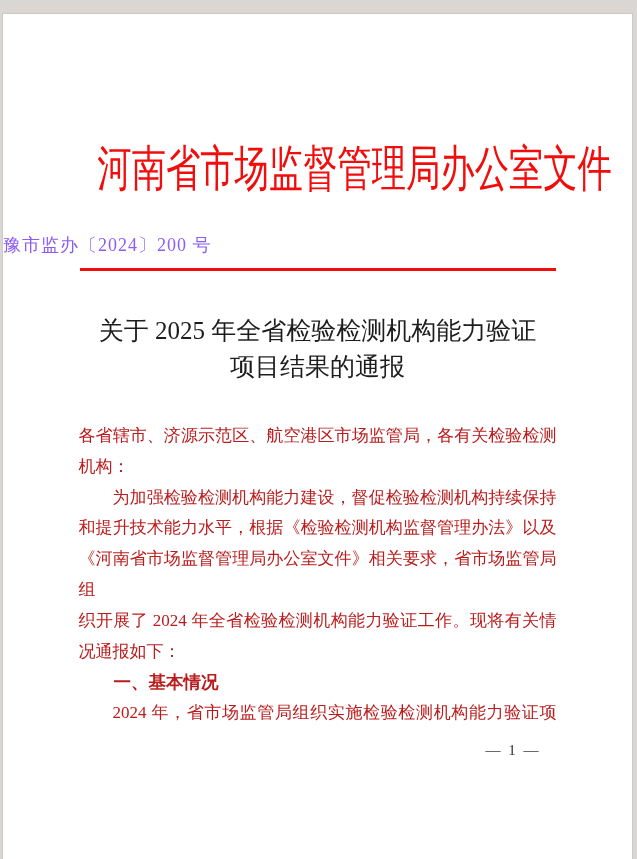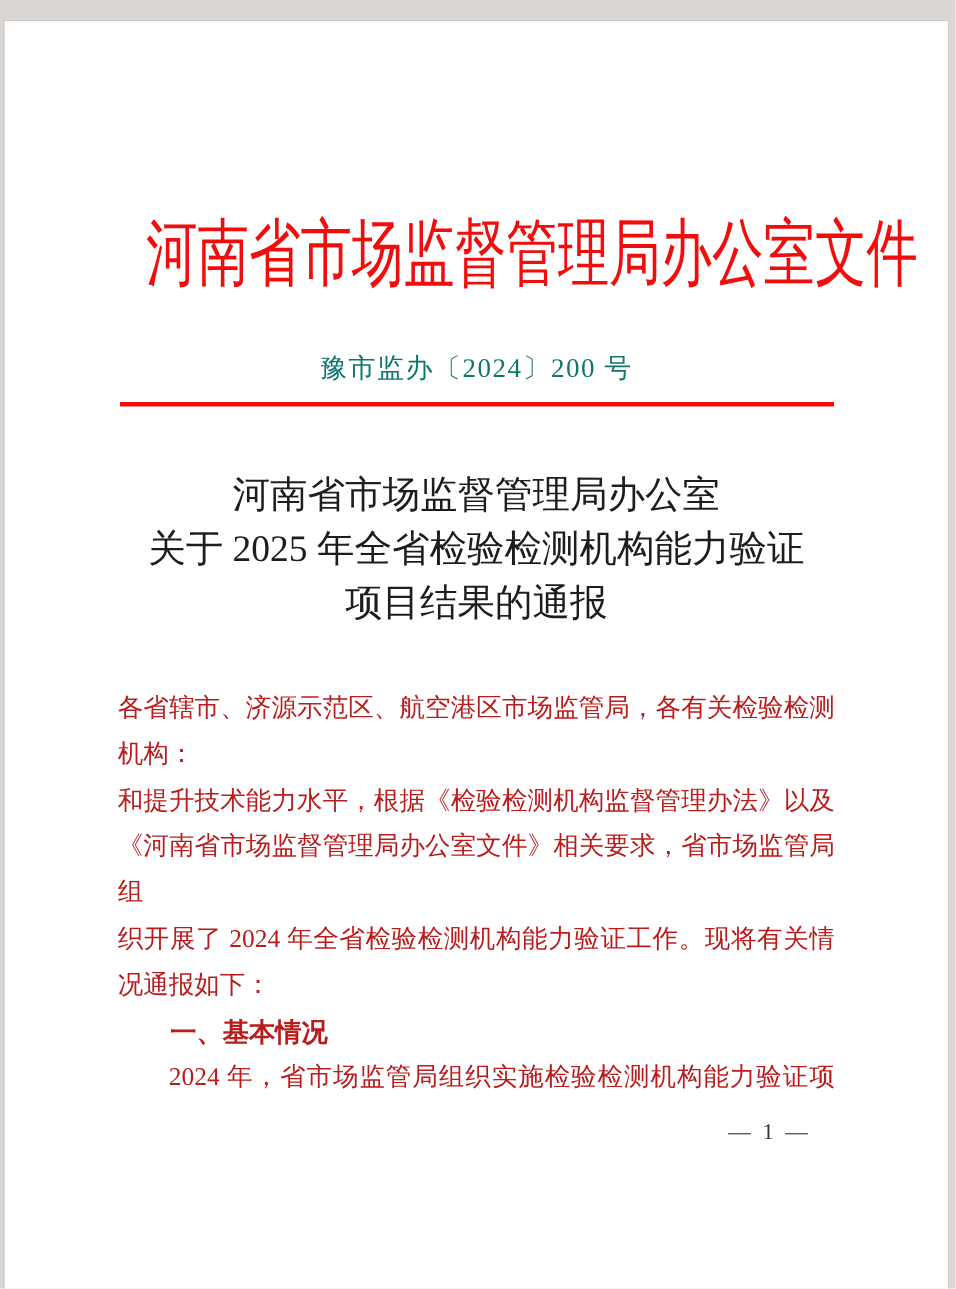"豫市监办〔2024〕200 号" .doc-number { color: #0f766e -> #8b5cf6; text-align: center -> none }
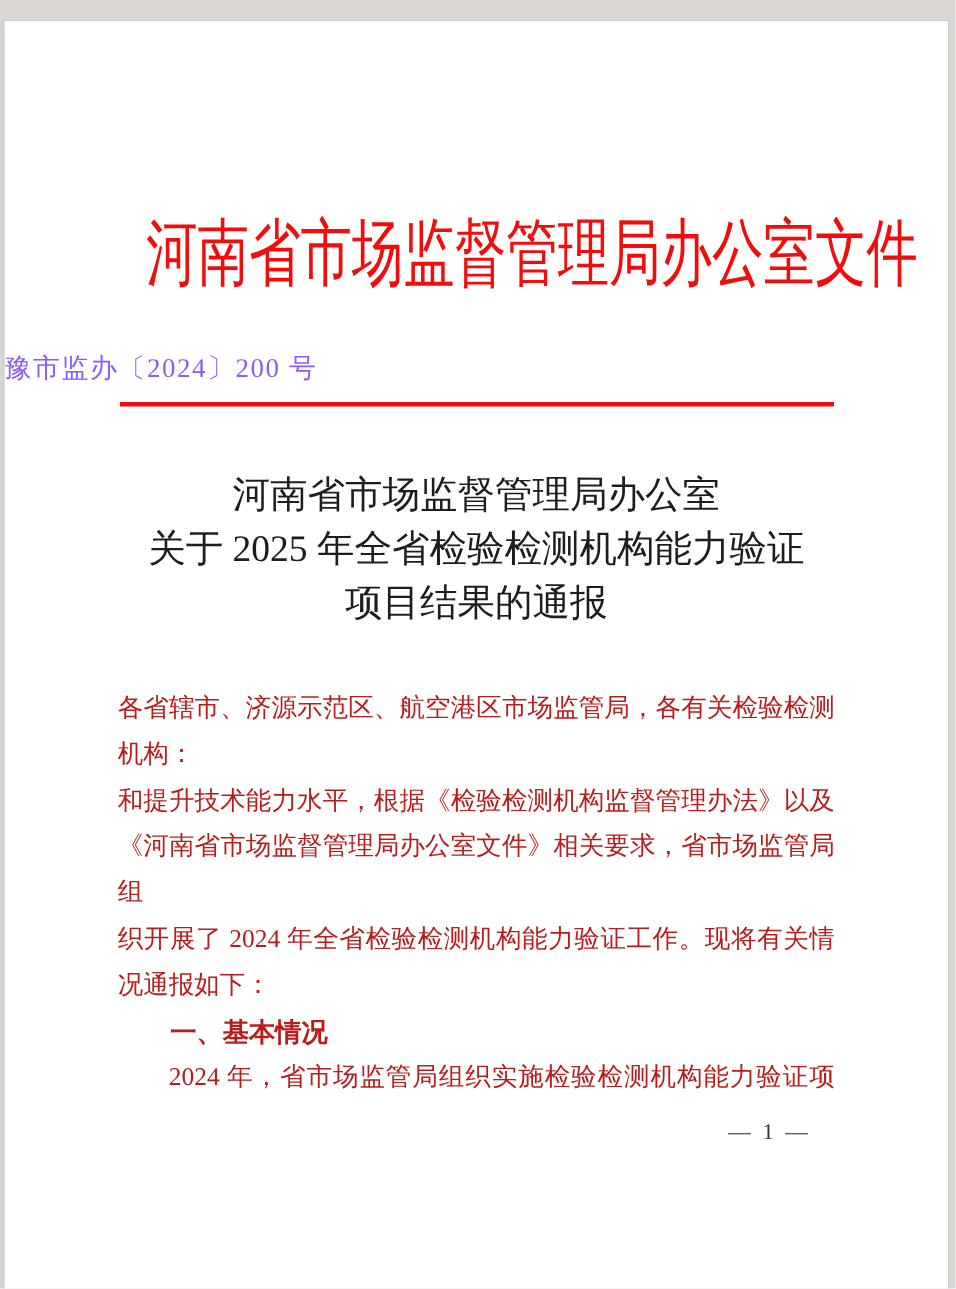"河南省市场监督管理局办公室" div { html: <div>河南省市场监督管理局办公室</div> -> none }
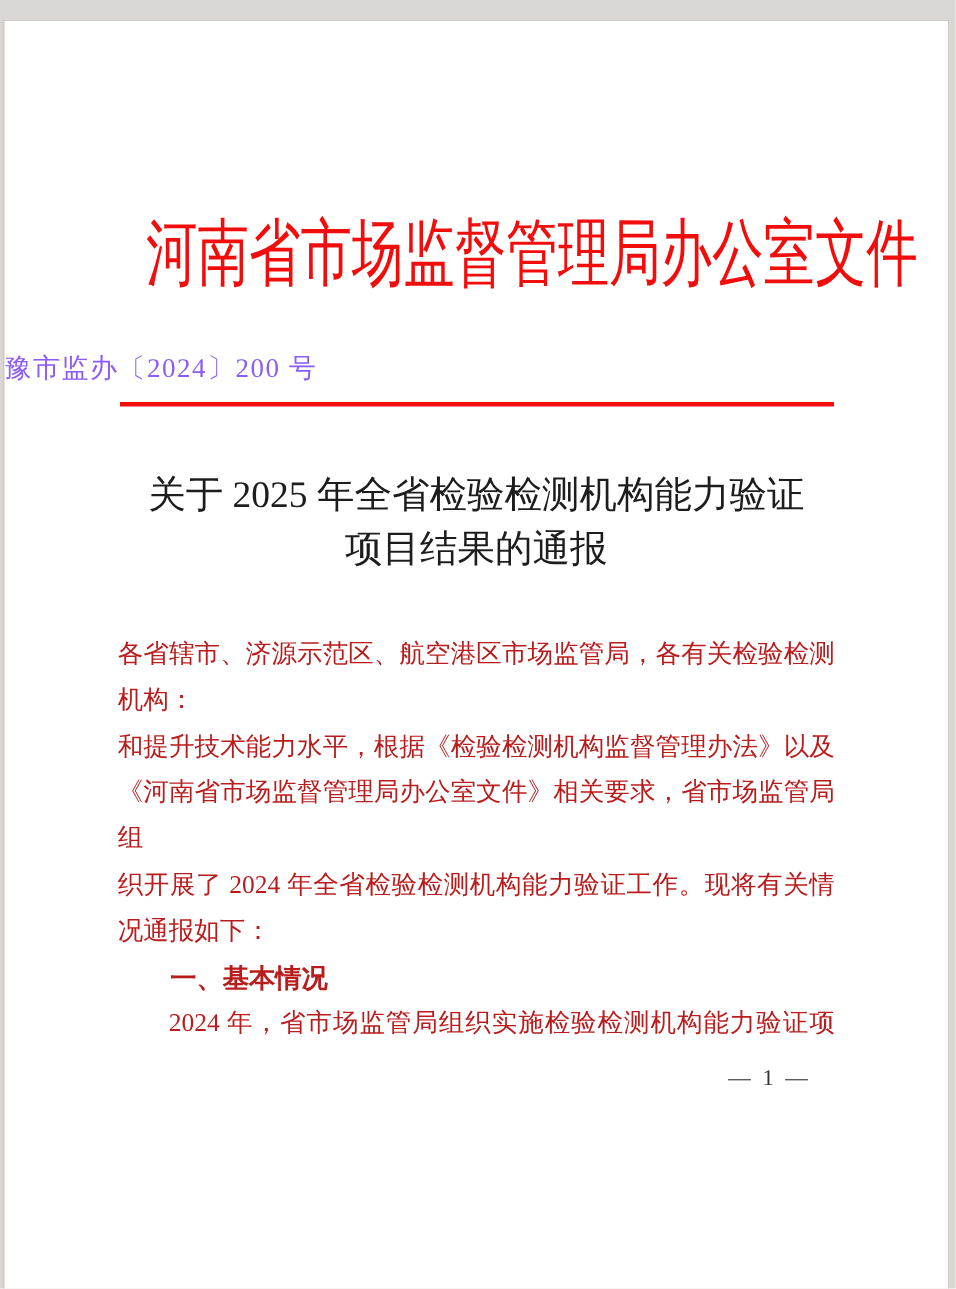"为加强检验检测机构能力建设，督促检验检测机构持续保持" div.ln { html: none -> <div>为加强检验检测机构能力建设，督促检验检测机构持续保持</div> }
